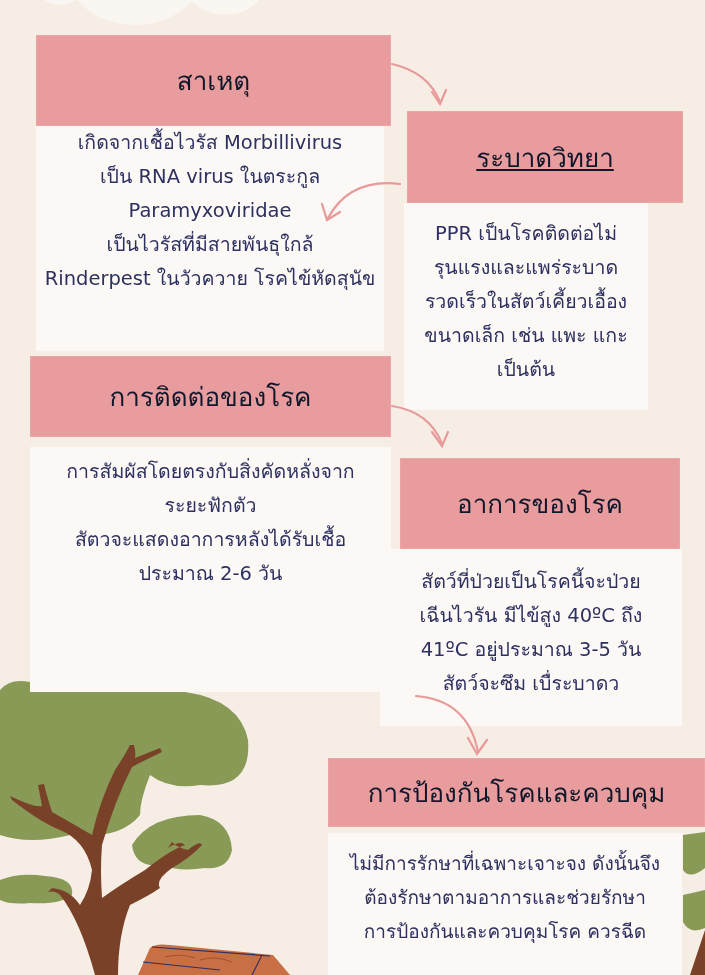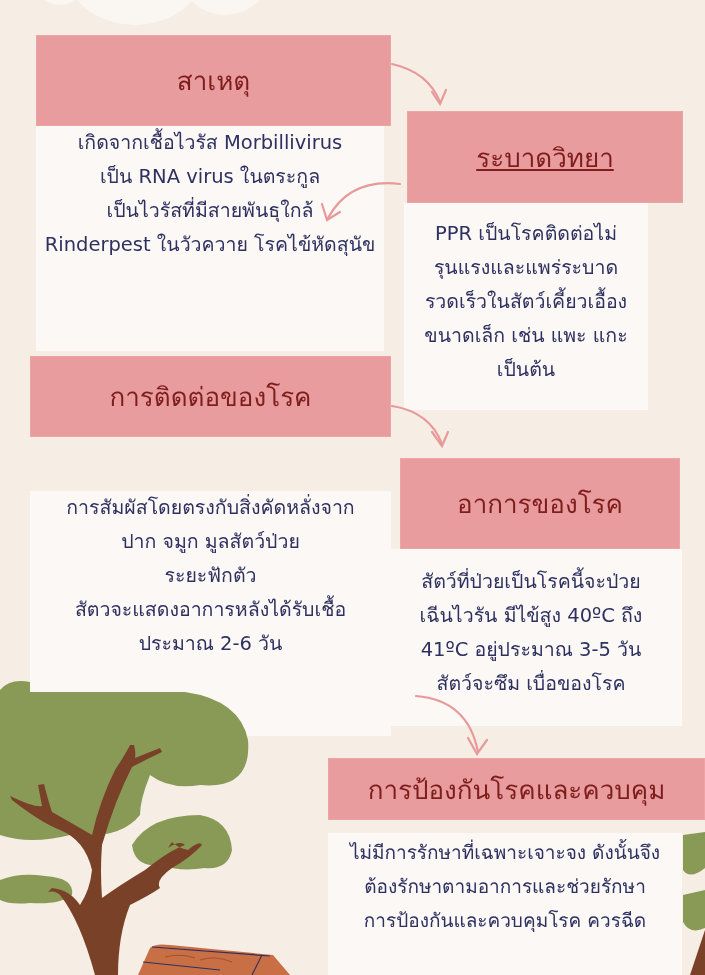"สาเหตุ" .card-head { color: #7f1d1d -> #0f172a }
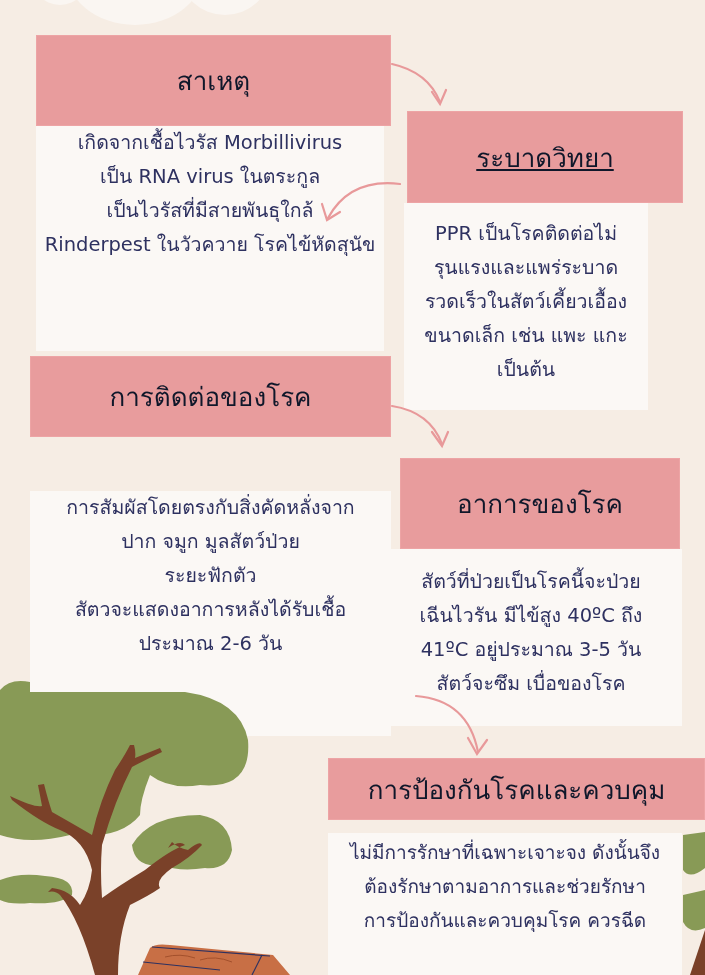"Paramyxoviridae" p { html: none -> <p>Paramyxoviridae</p> }
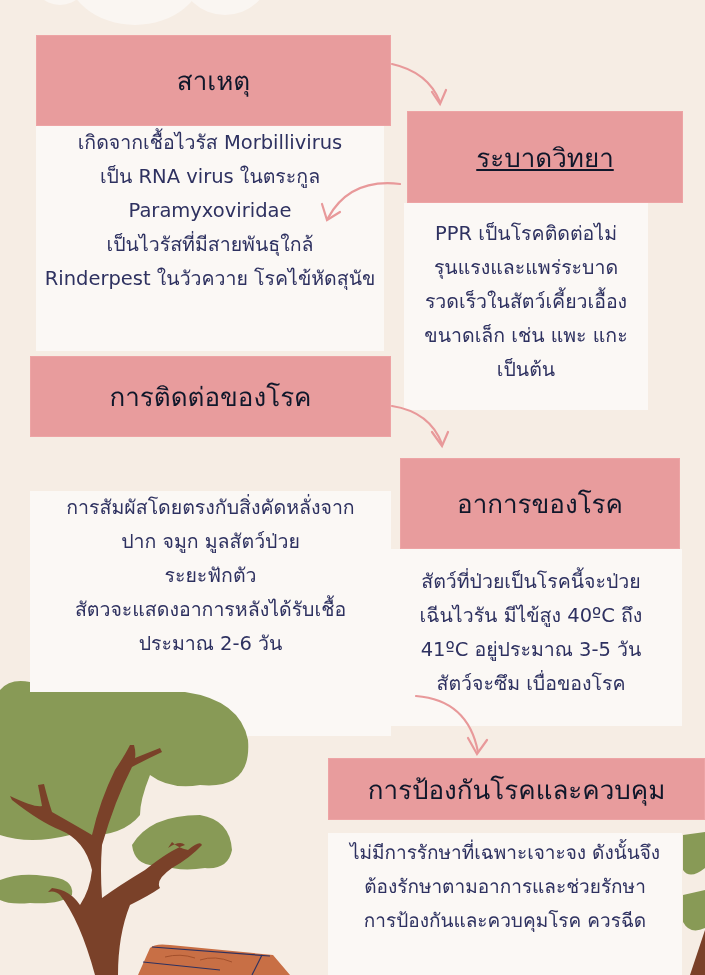"การสัมผัสโดยตรงกับสิ่งคัดหลั่งจาก" div.card-body { margin-top: 44px -> none; padding-top: none -> 8px }
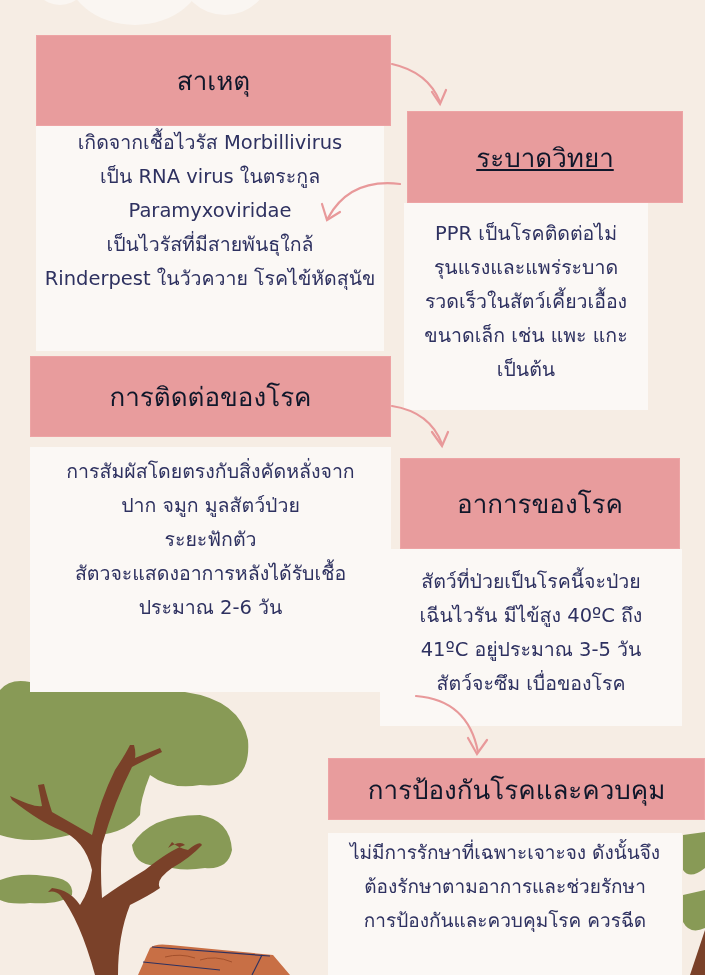"ปาก จมูก มูลสัตว์ป่วย" p { html: <p>ปาก จมูก มูลสัตว์ป่วย</p> -> none }
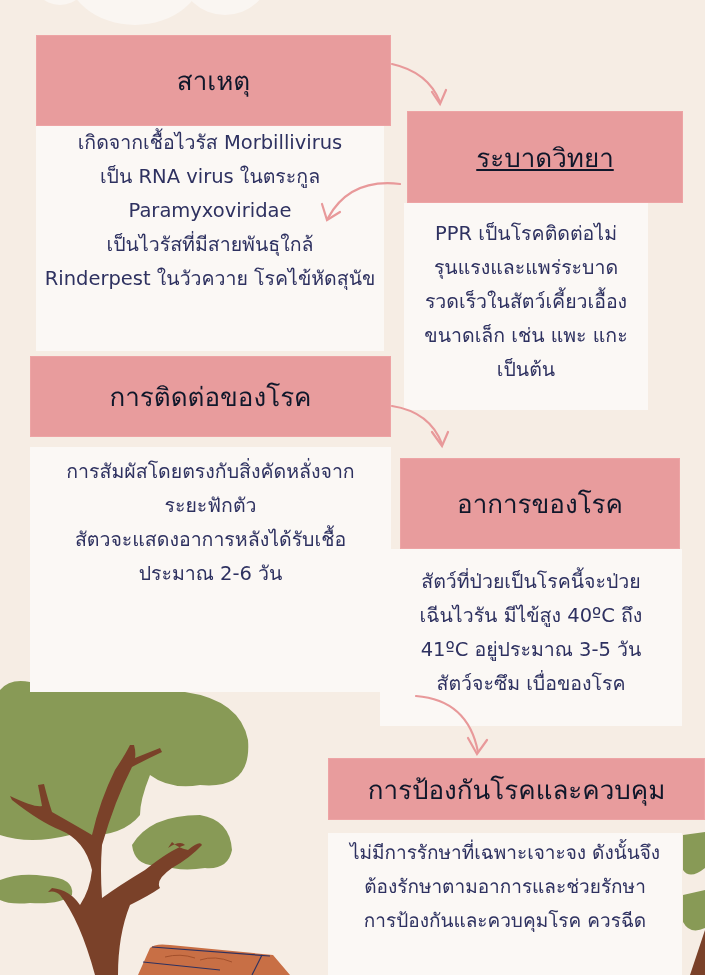"สัตว์จะซึม เบื่อของโรค" p { text: เบื่อของโรค -> เบื่ระบาดว }
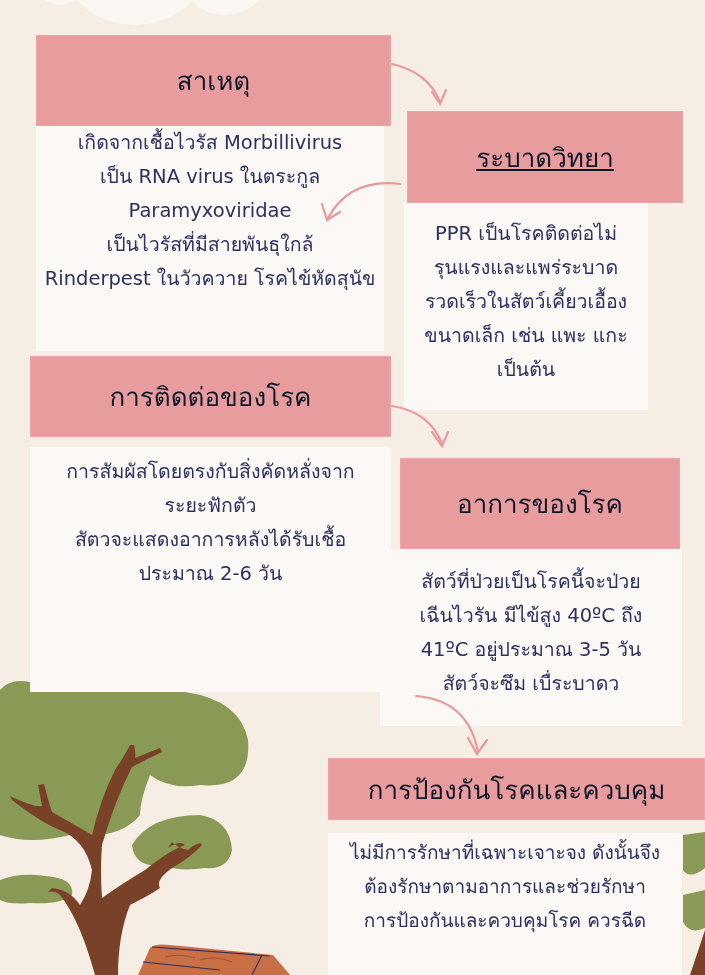"การป้องกันโรคและควบคุม" div.card-head { height: 62px -> 69px }
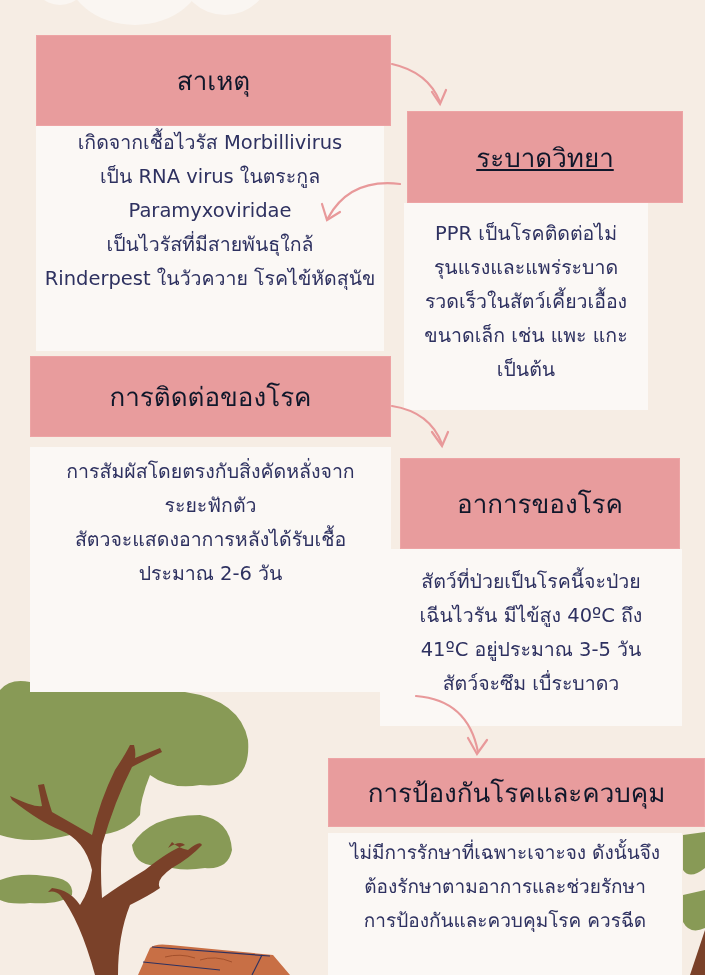"ไม่มีการรักษาที่เฉพาะเจาะจง ดังนั้นจึง" div.card-body { padding-top: 2px -> 13px }
